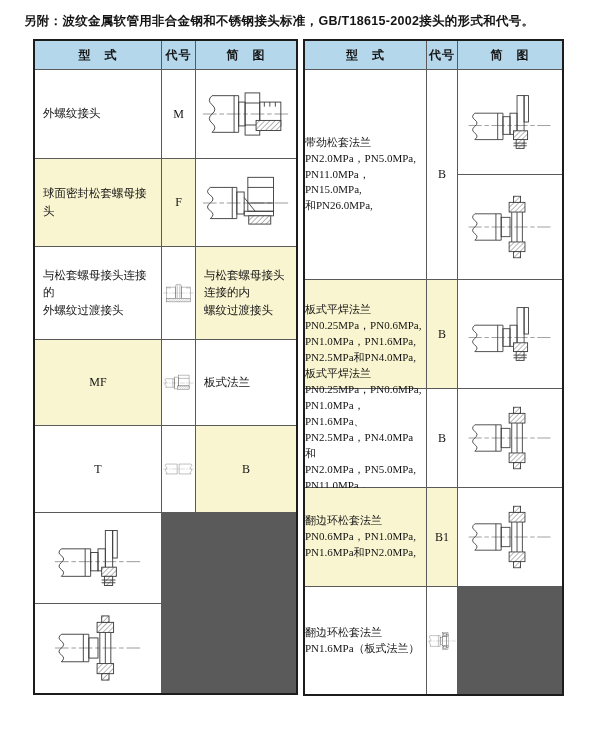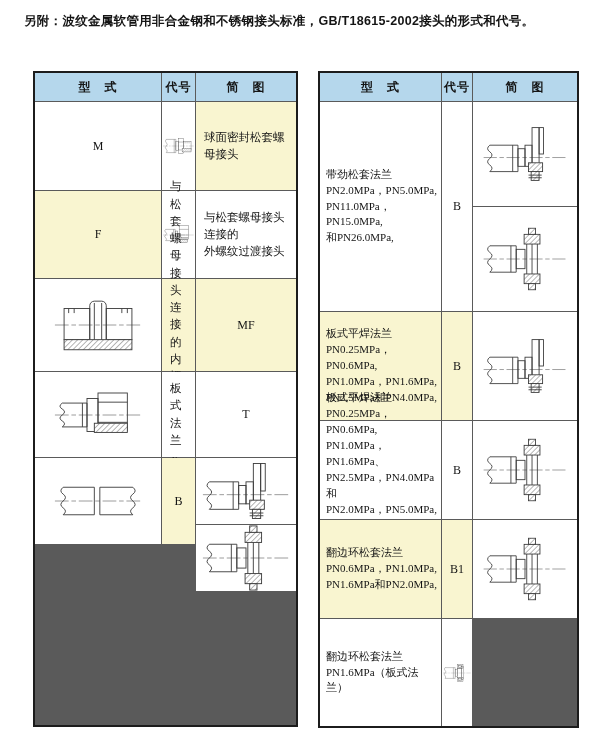"型 式" .table-wrap { gap: 20px -> 5px; margin-top: 32px -> none }
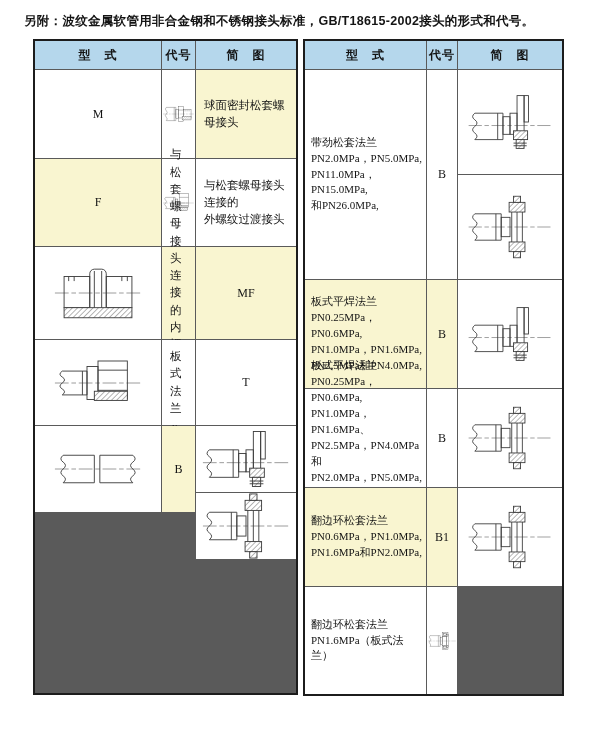"外螺纹接头" div.cell { html: none -> <div> <div>外螺纹接头</div> </div> }
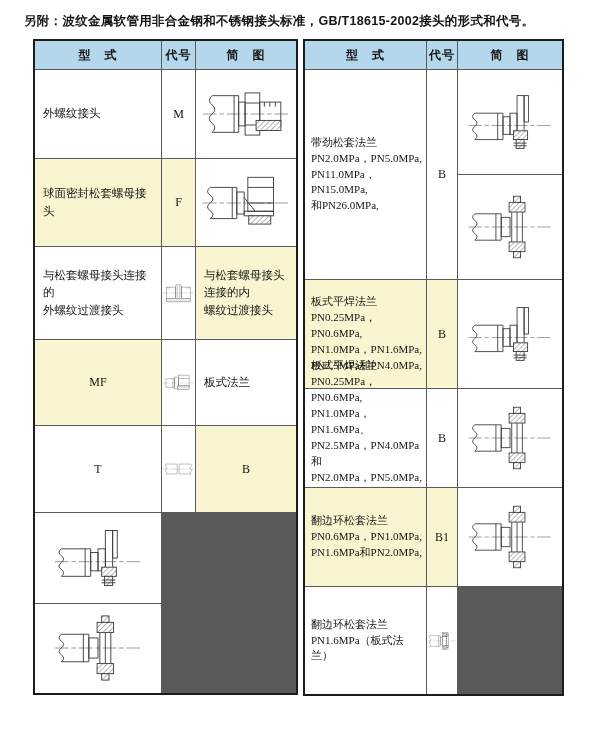"带劲松套法兰" .half.right .cell.type { padding-left: 6px -> 0 }
